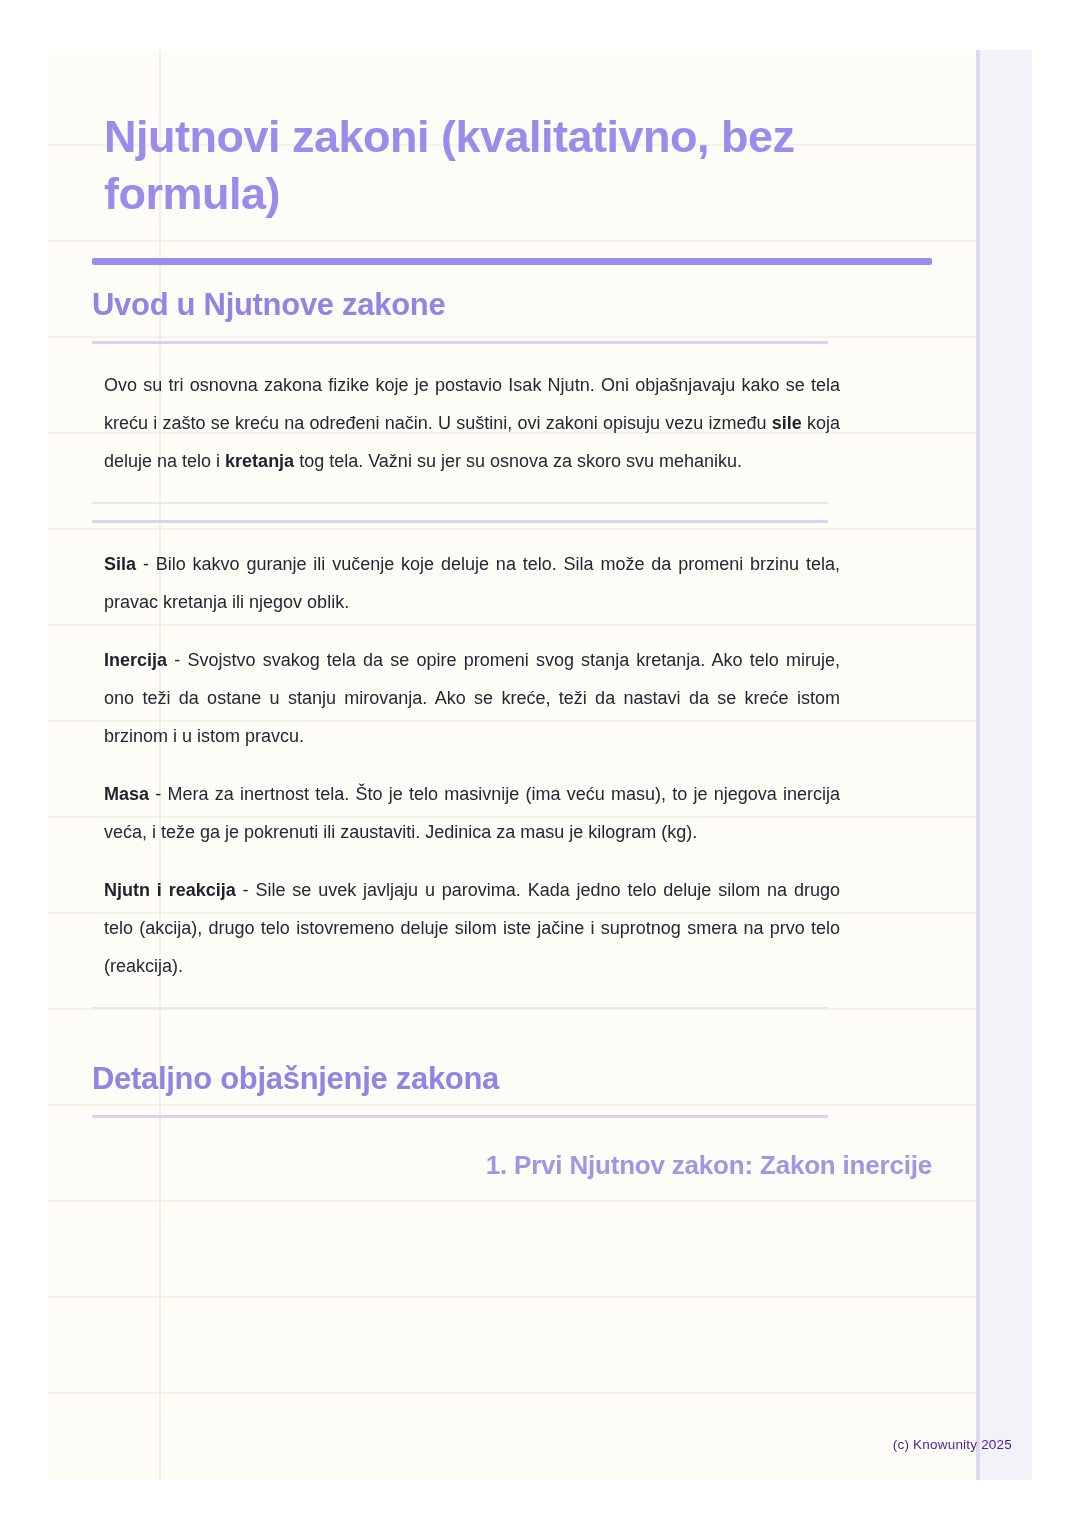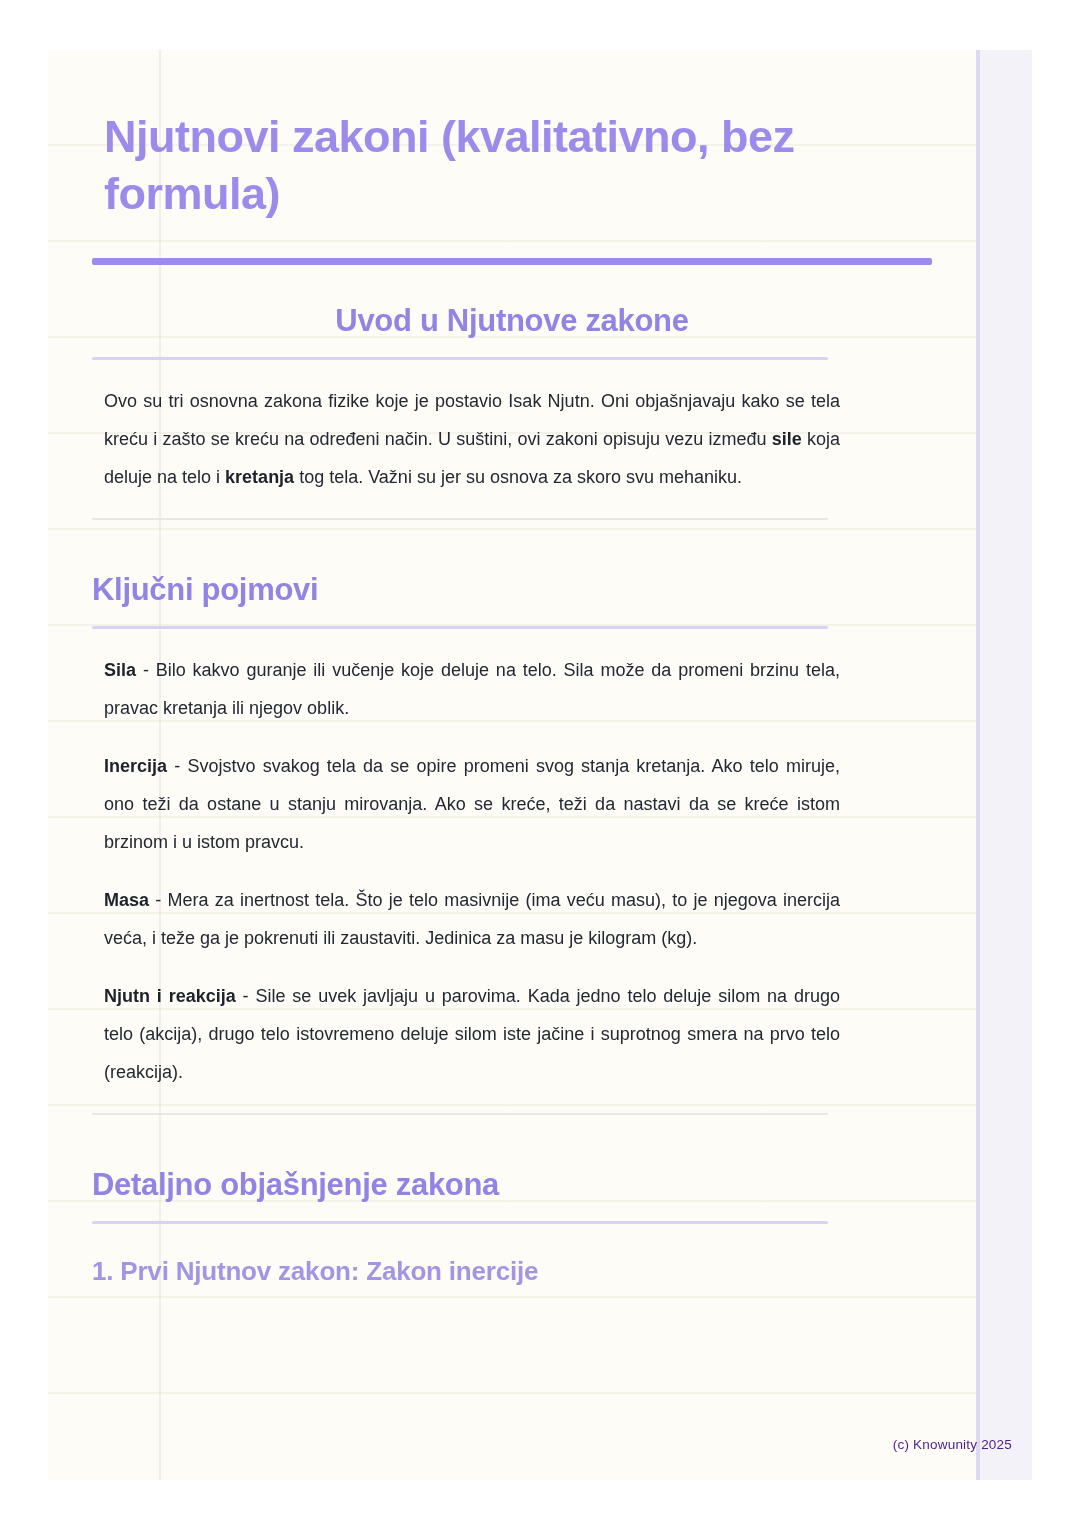"Uvod u Njutnove zakone" h2.section-heading.first { margin-top: 36px -> 20px; text-align: center -> none }
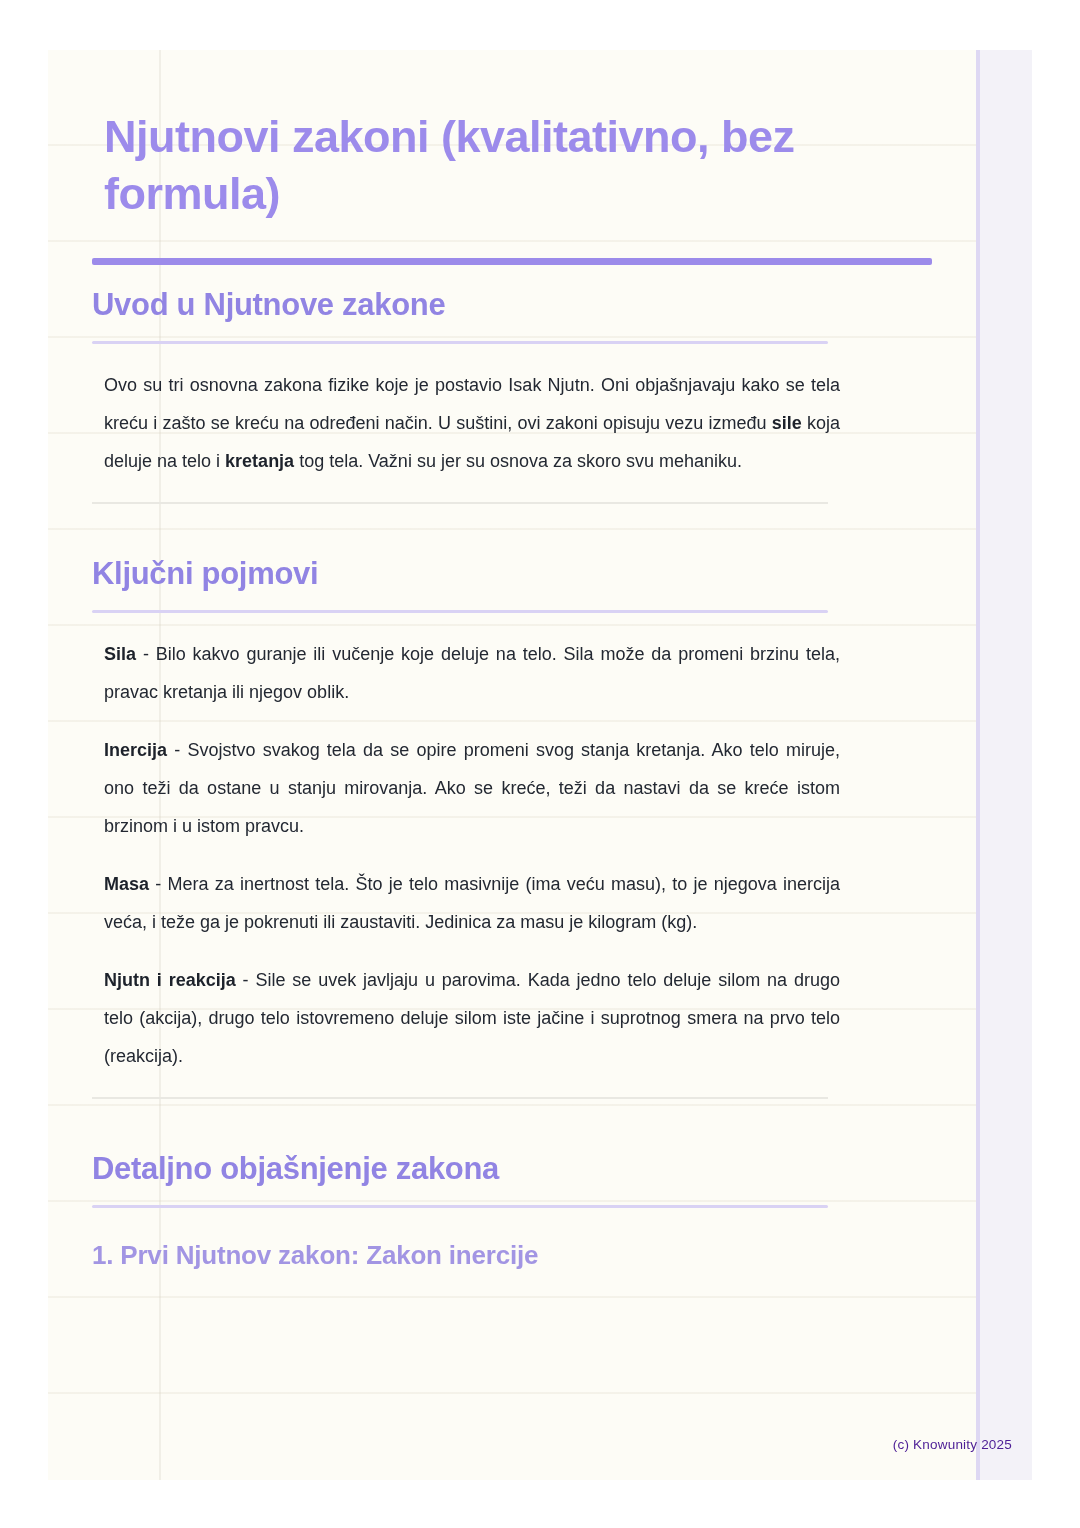"Ključni pojmovi" h2.section-heading { html: <h2>Ključni pojmovi</h2> -> none }
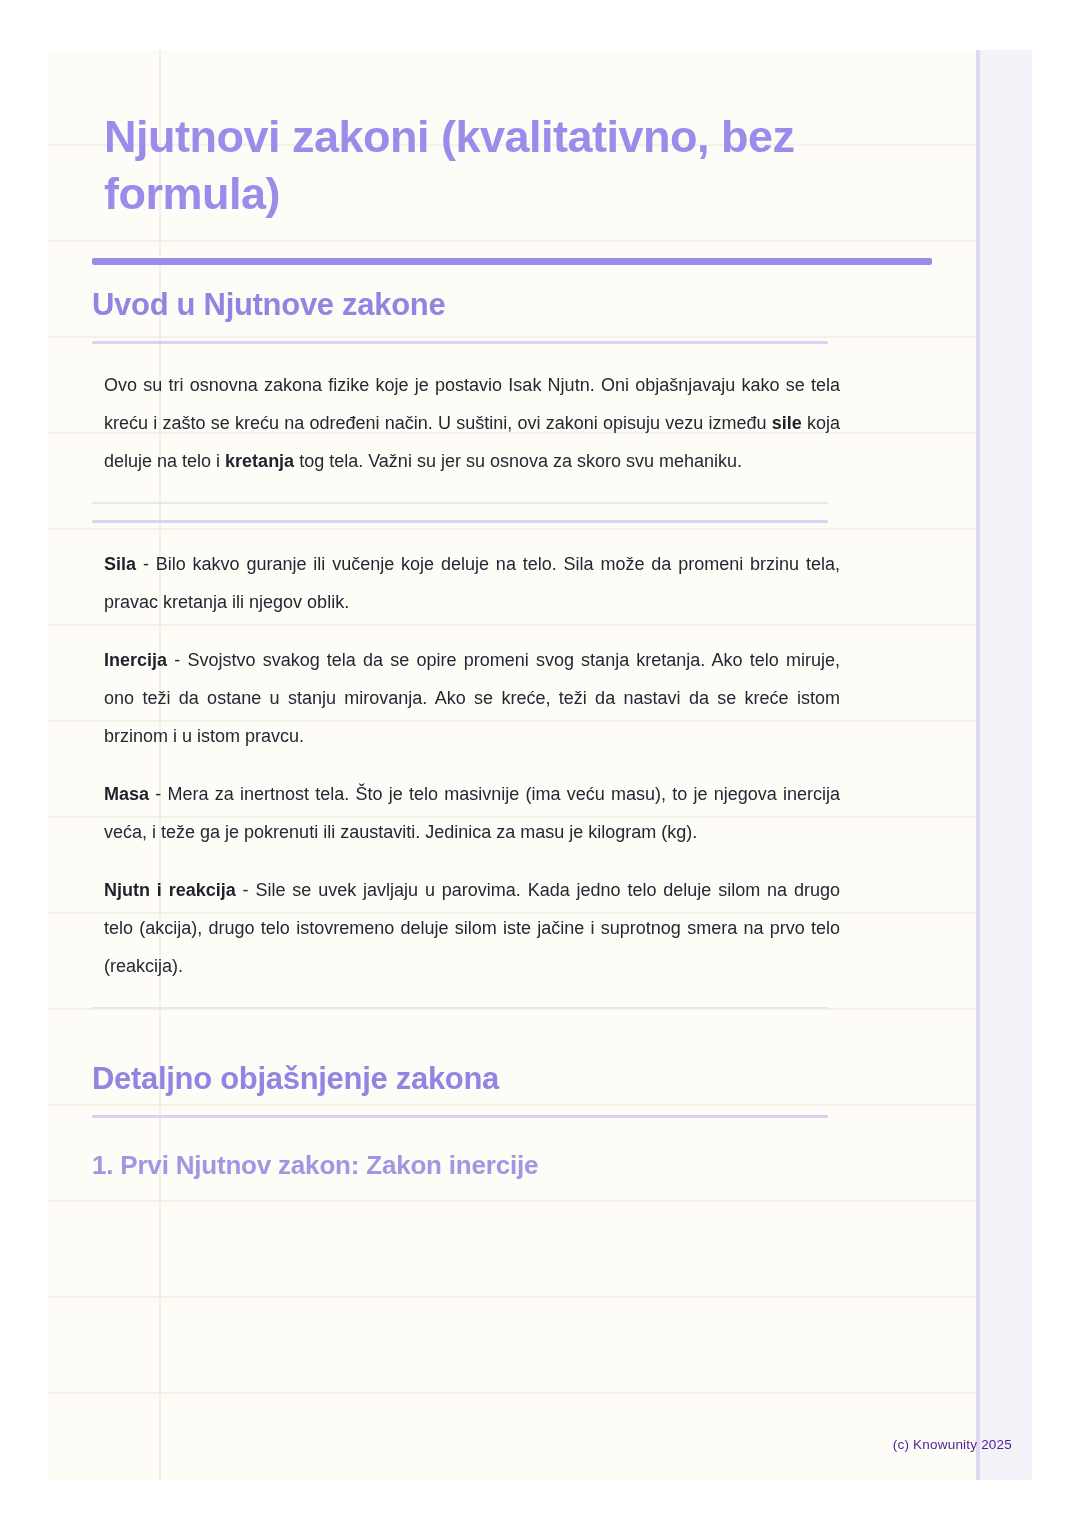"1. Prvi Njutnov zakon: Zakon" h3.subsection-heading { text-align: none -> right }
